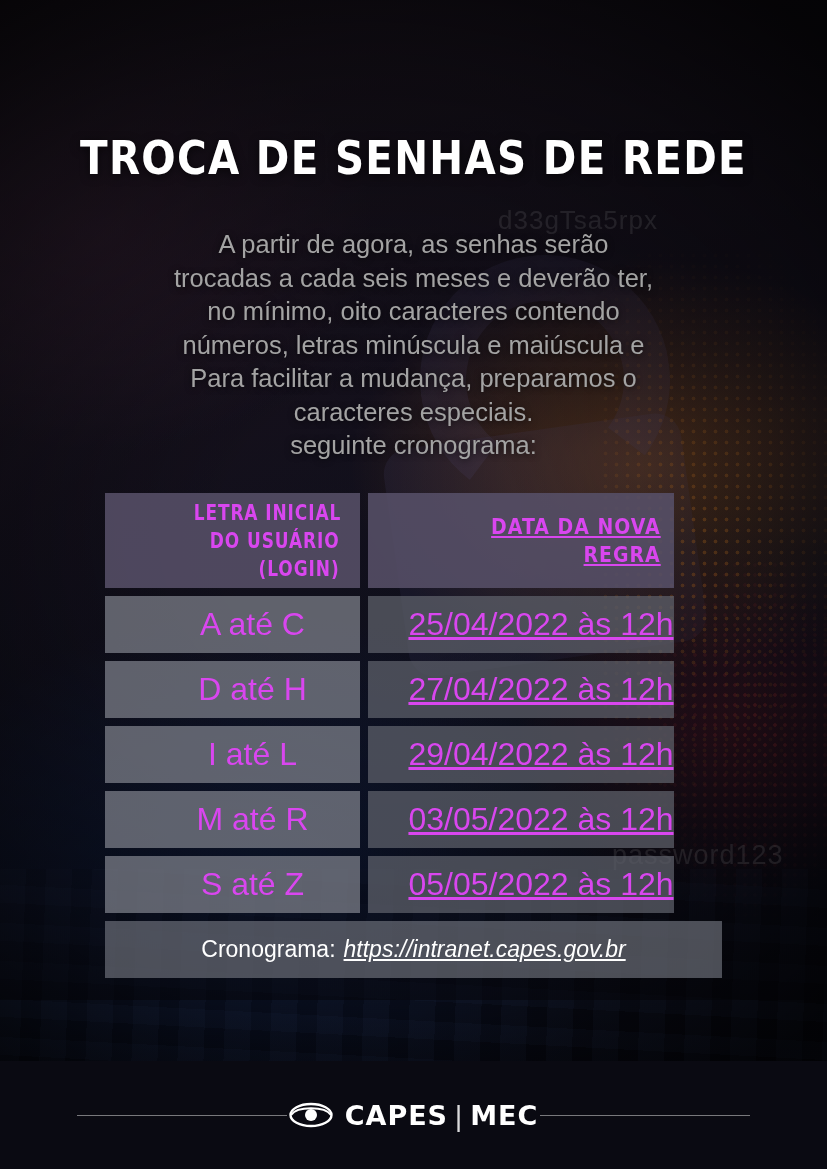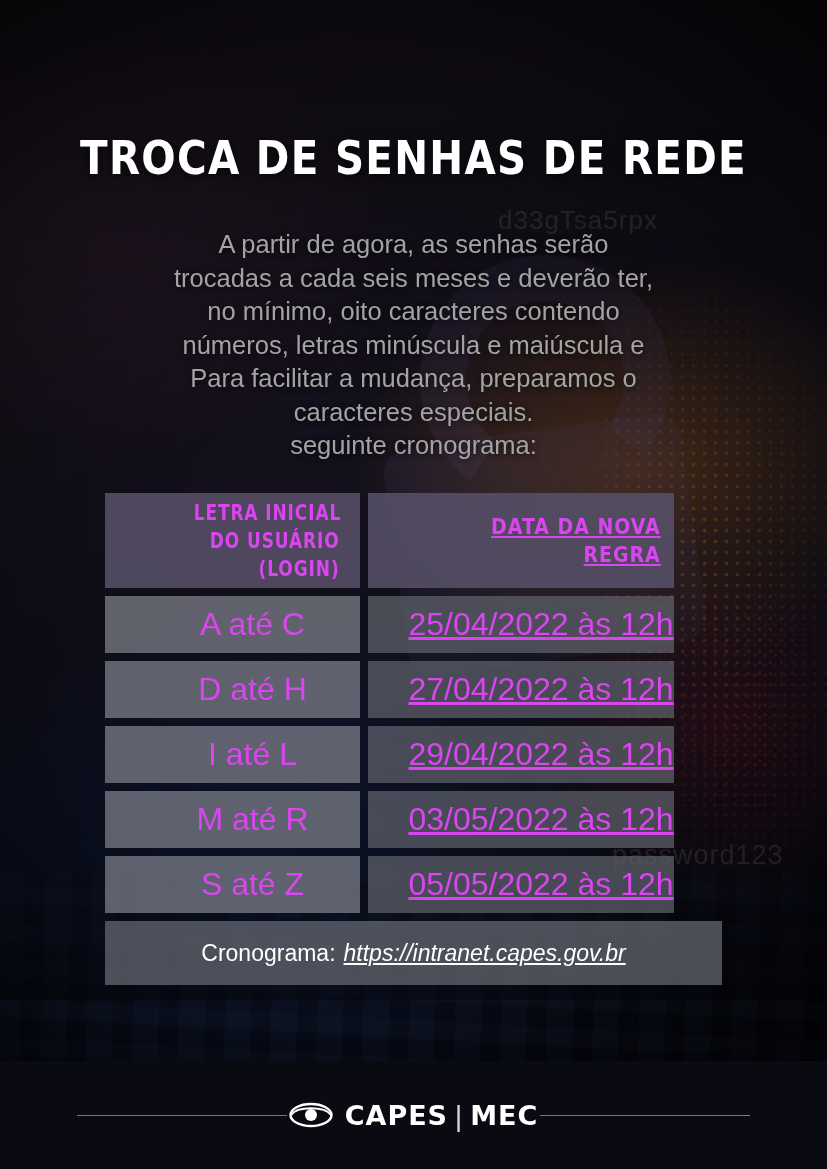"Cronograma:" .footer-cell { height: 64px -> 57px }
